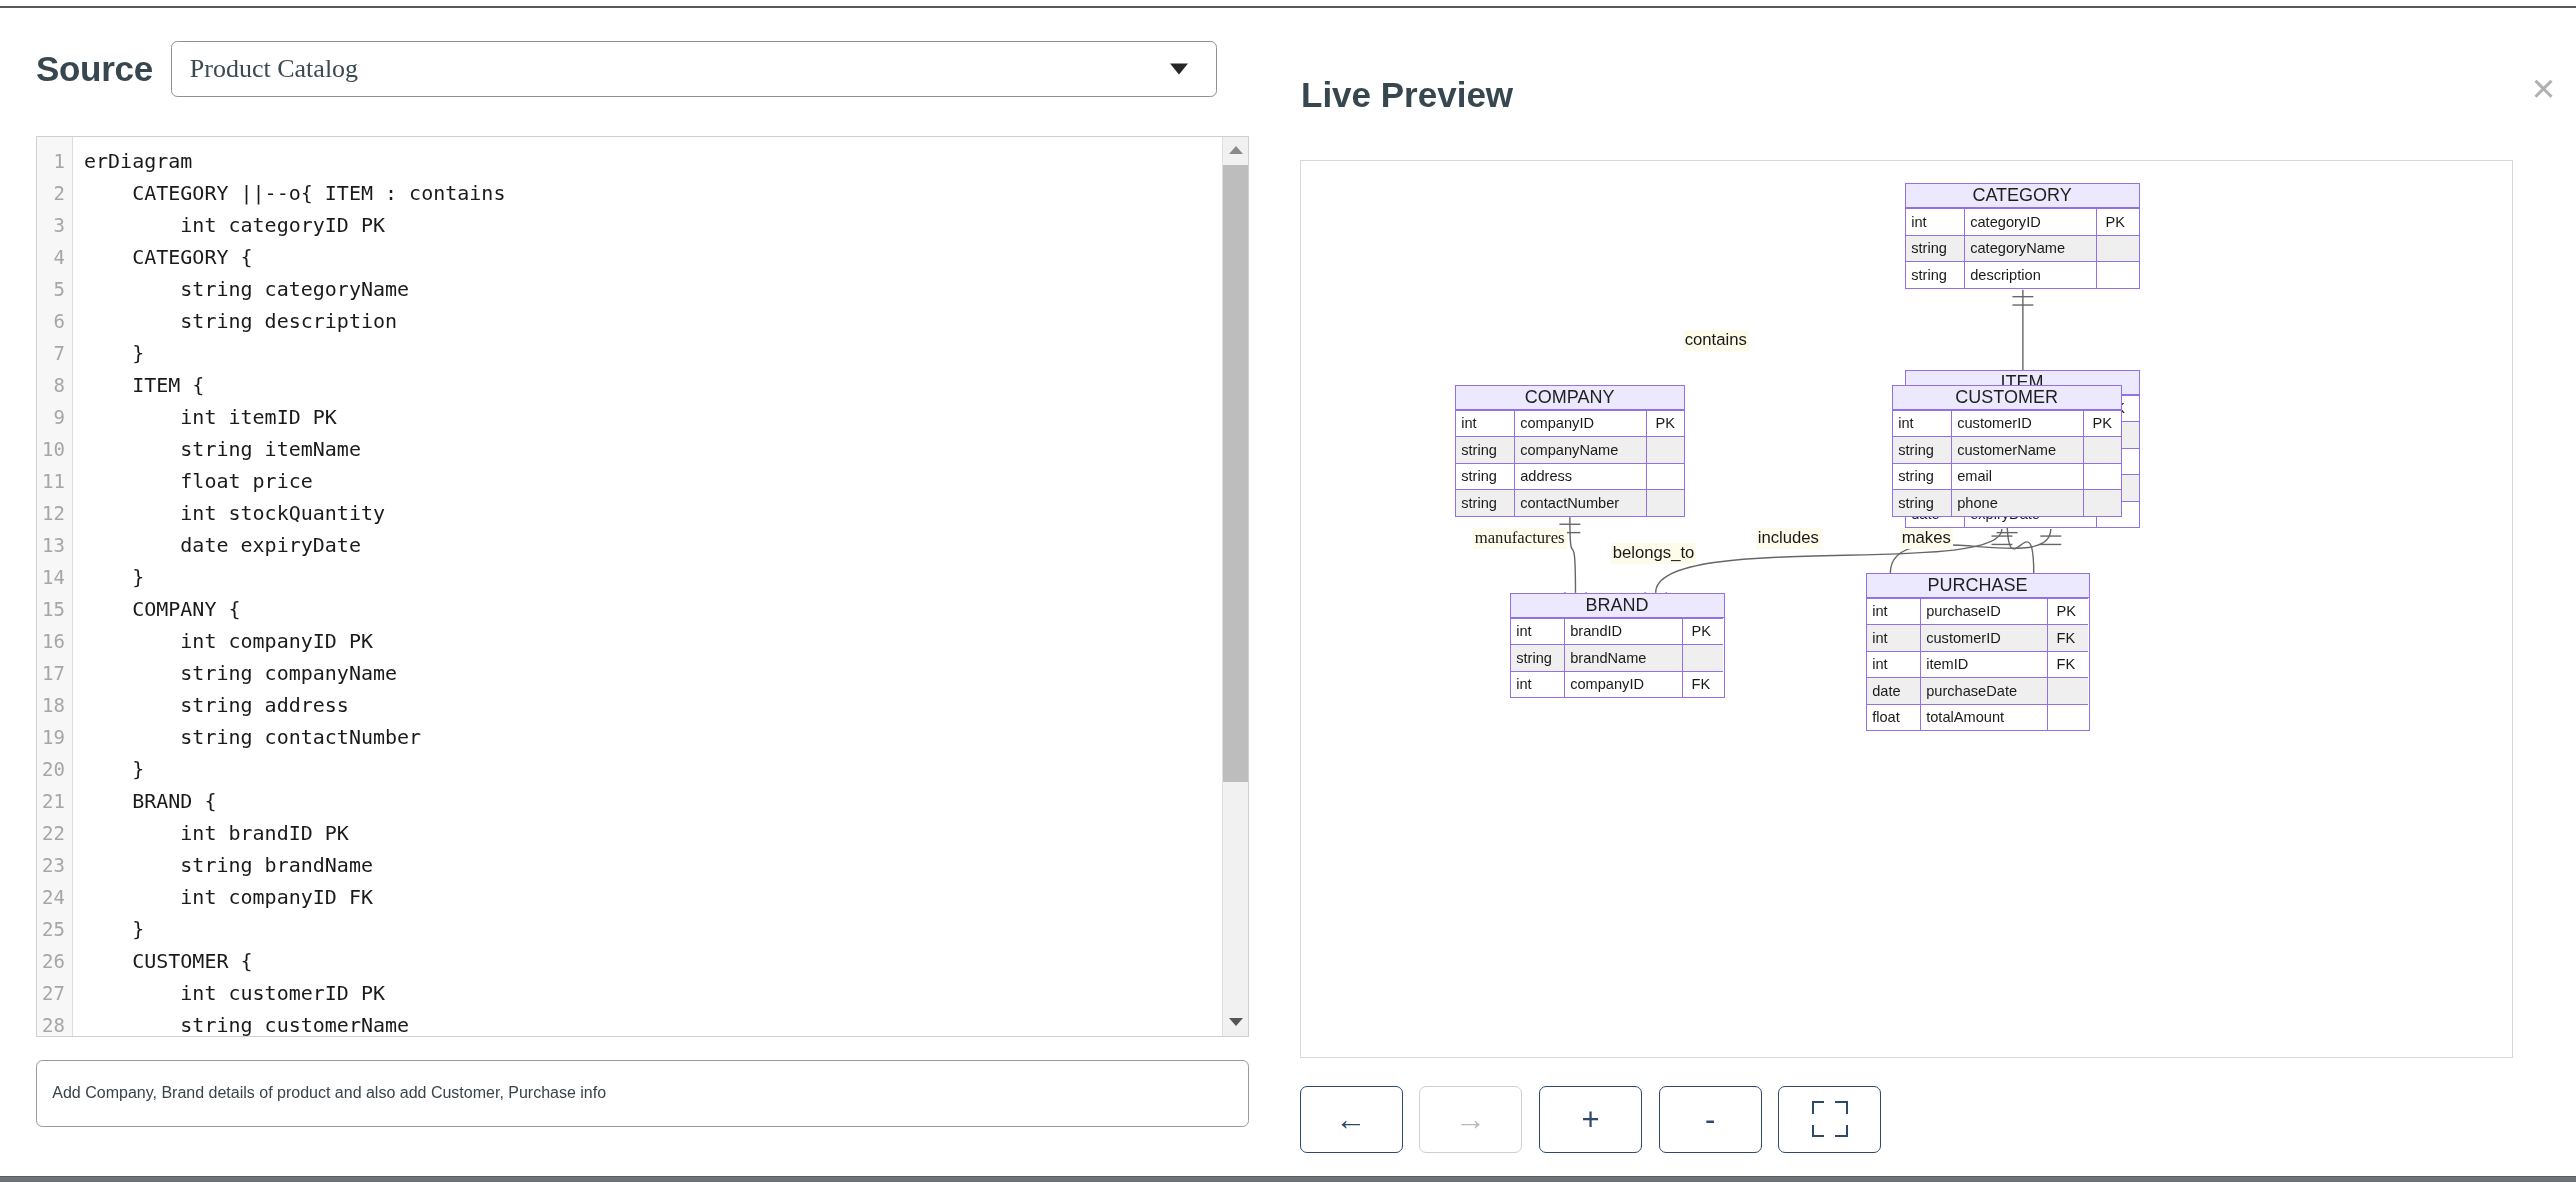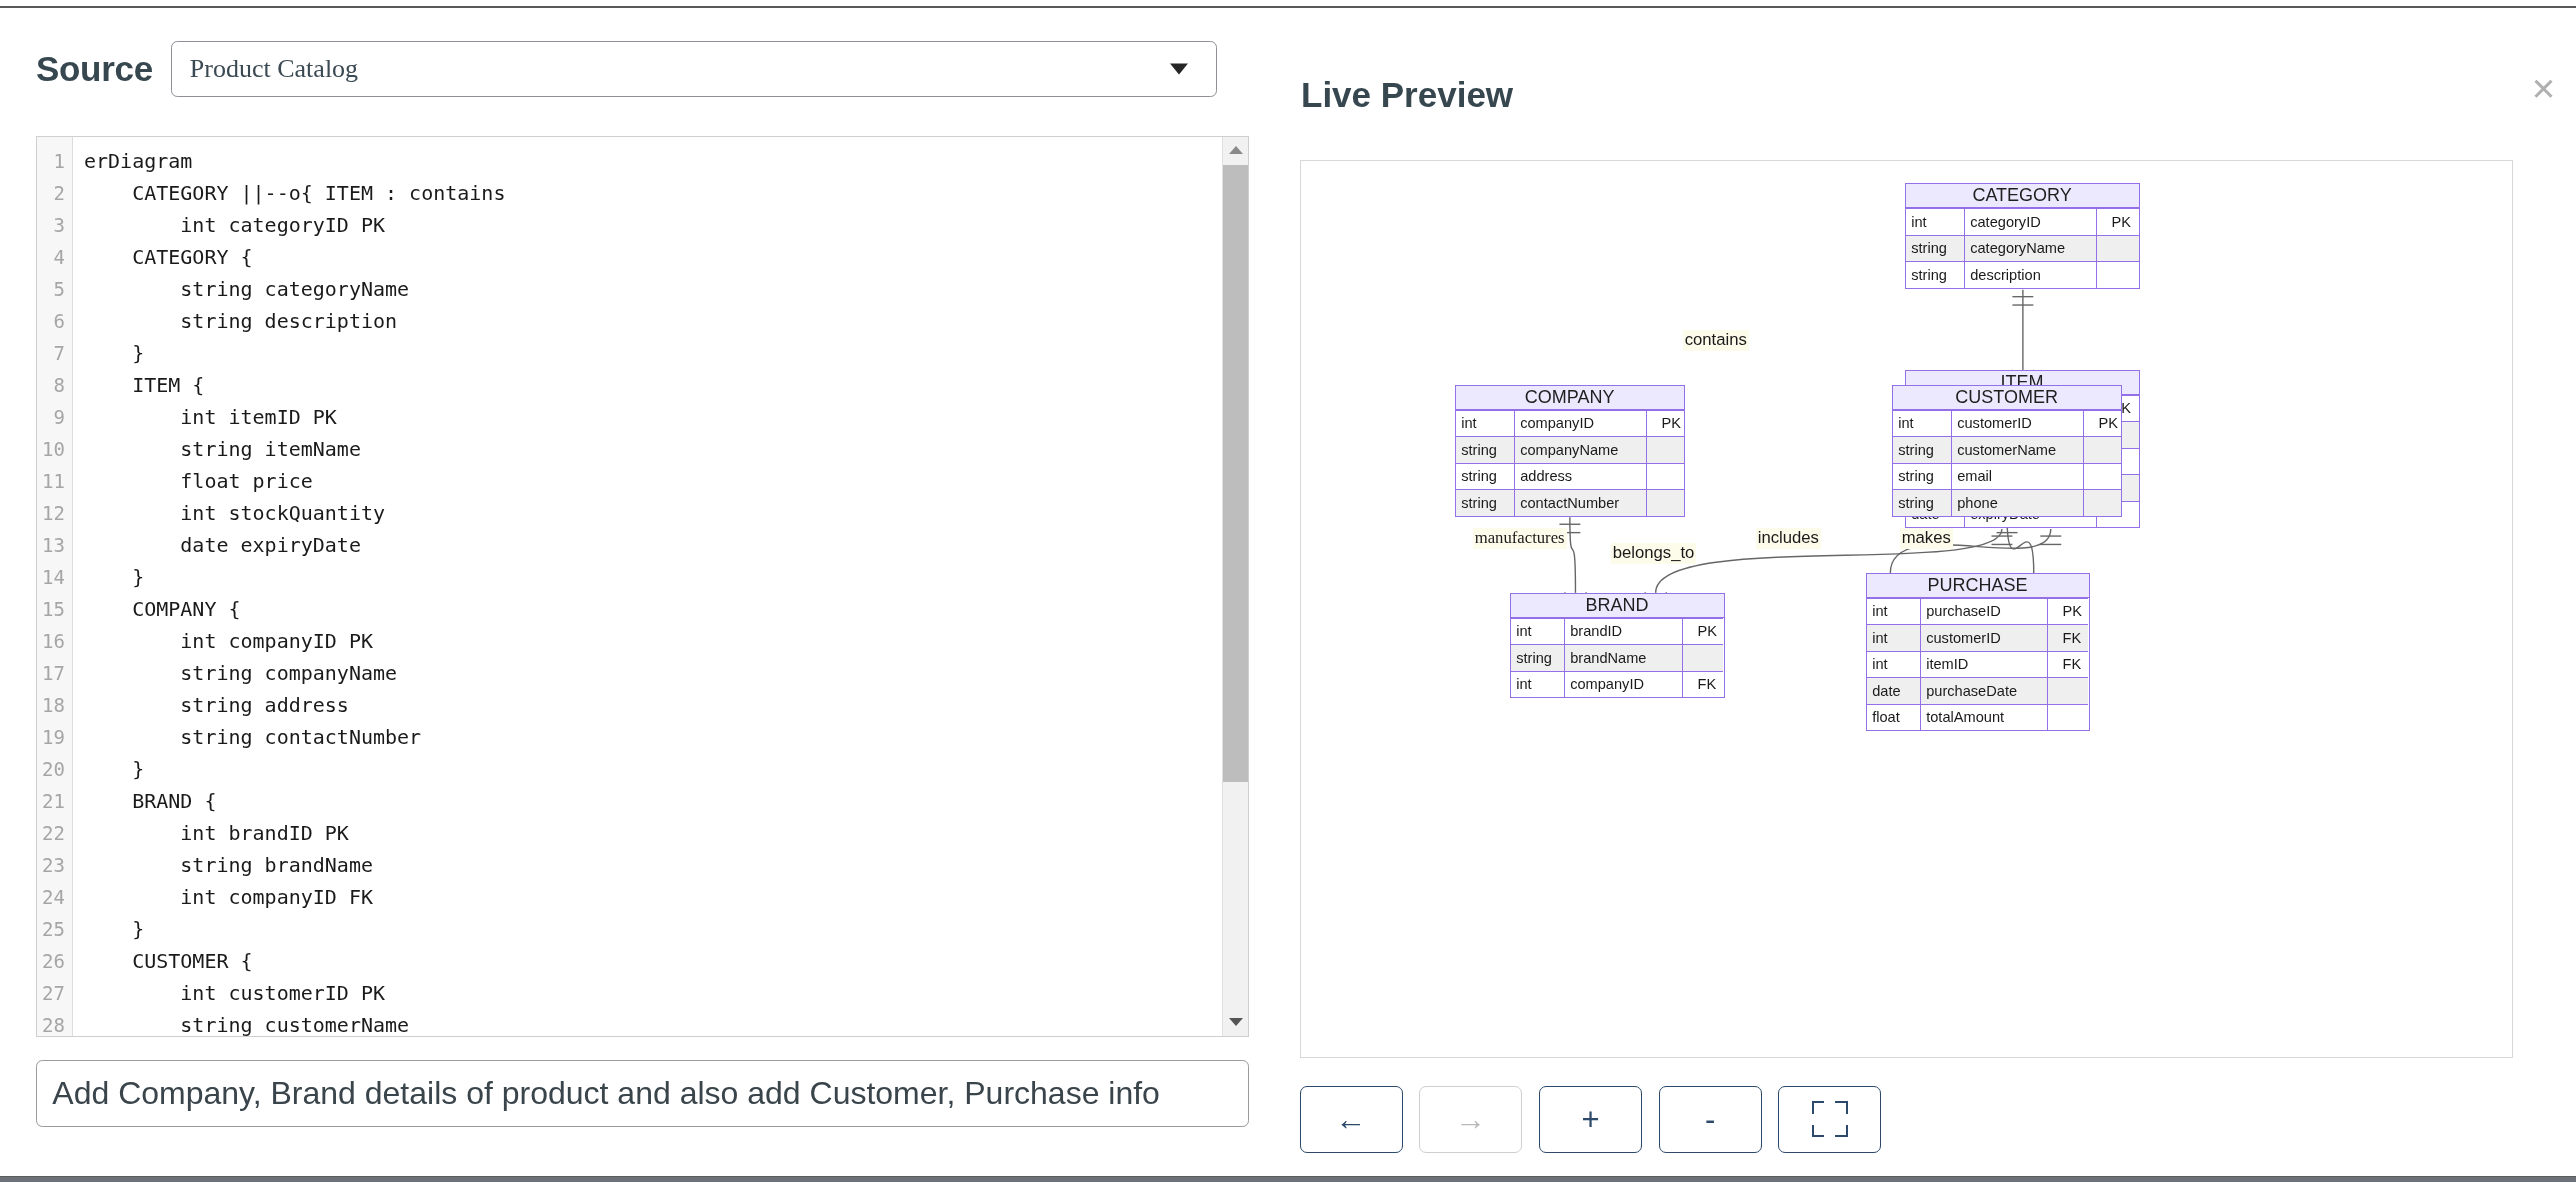"PK" .c-key { padding-left: 15px -> 9px }
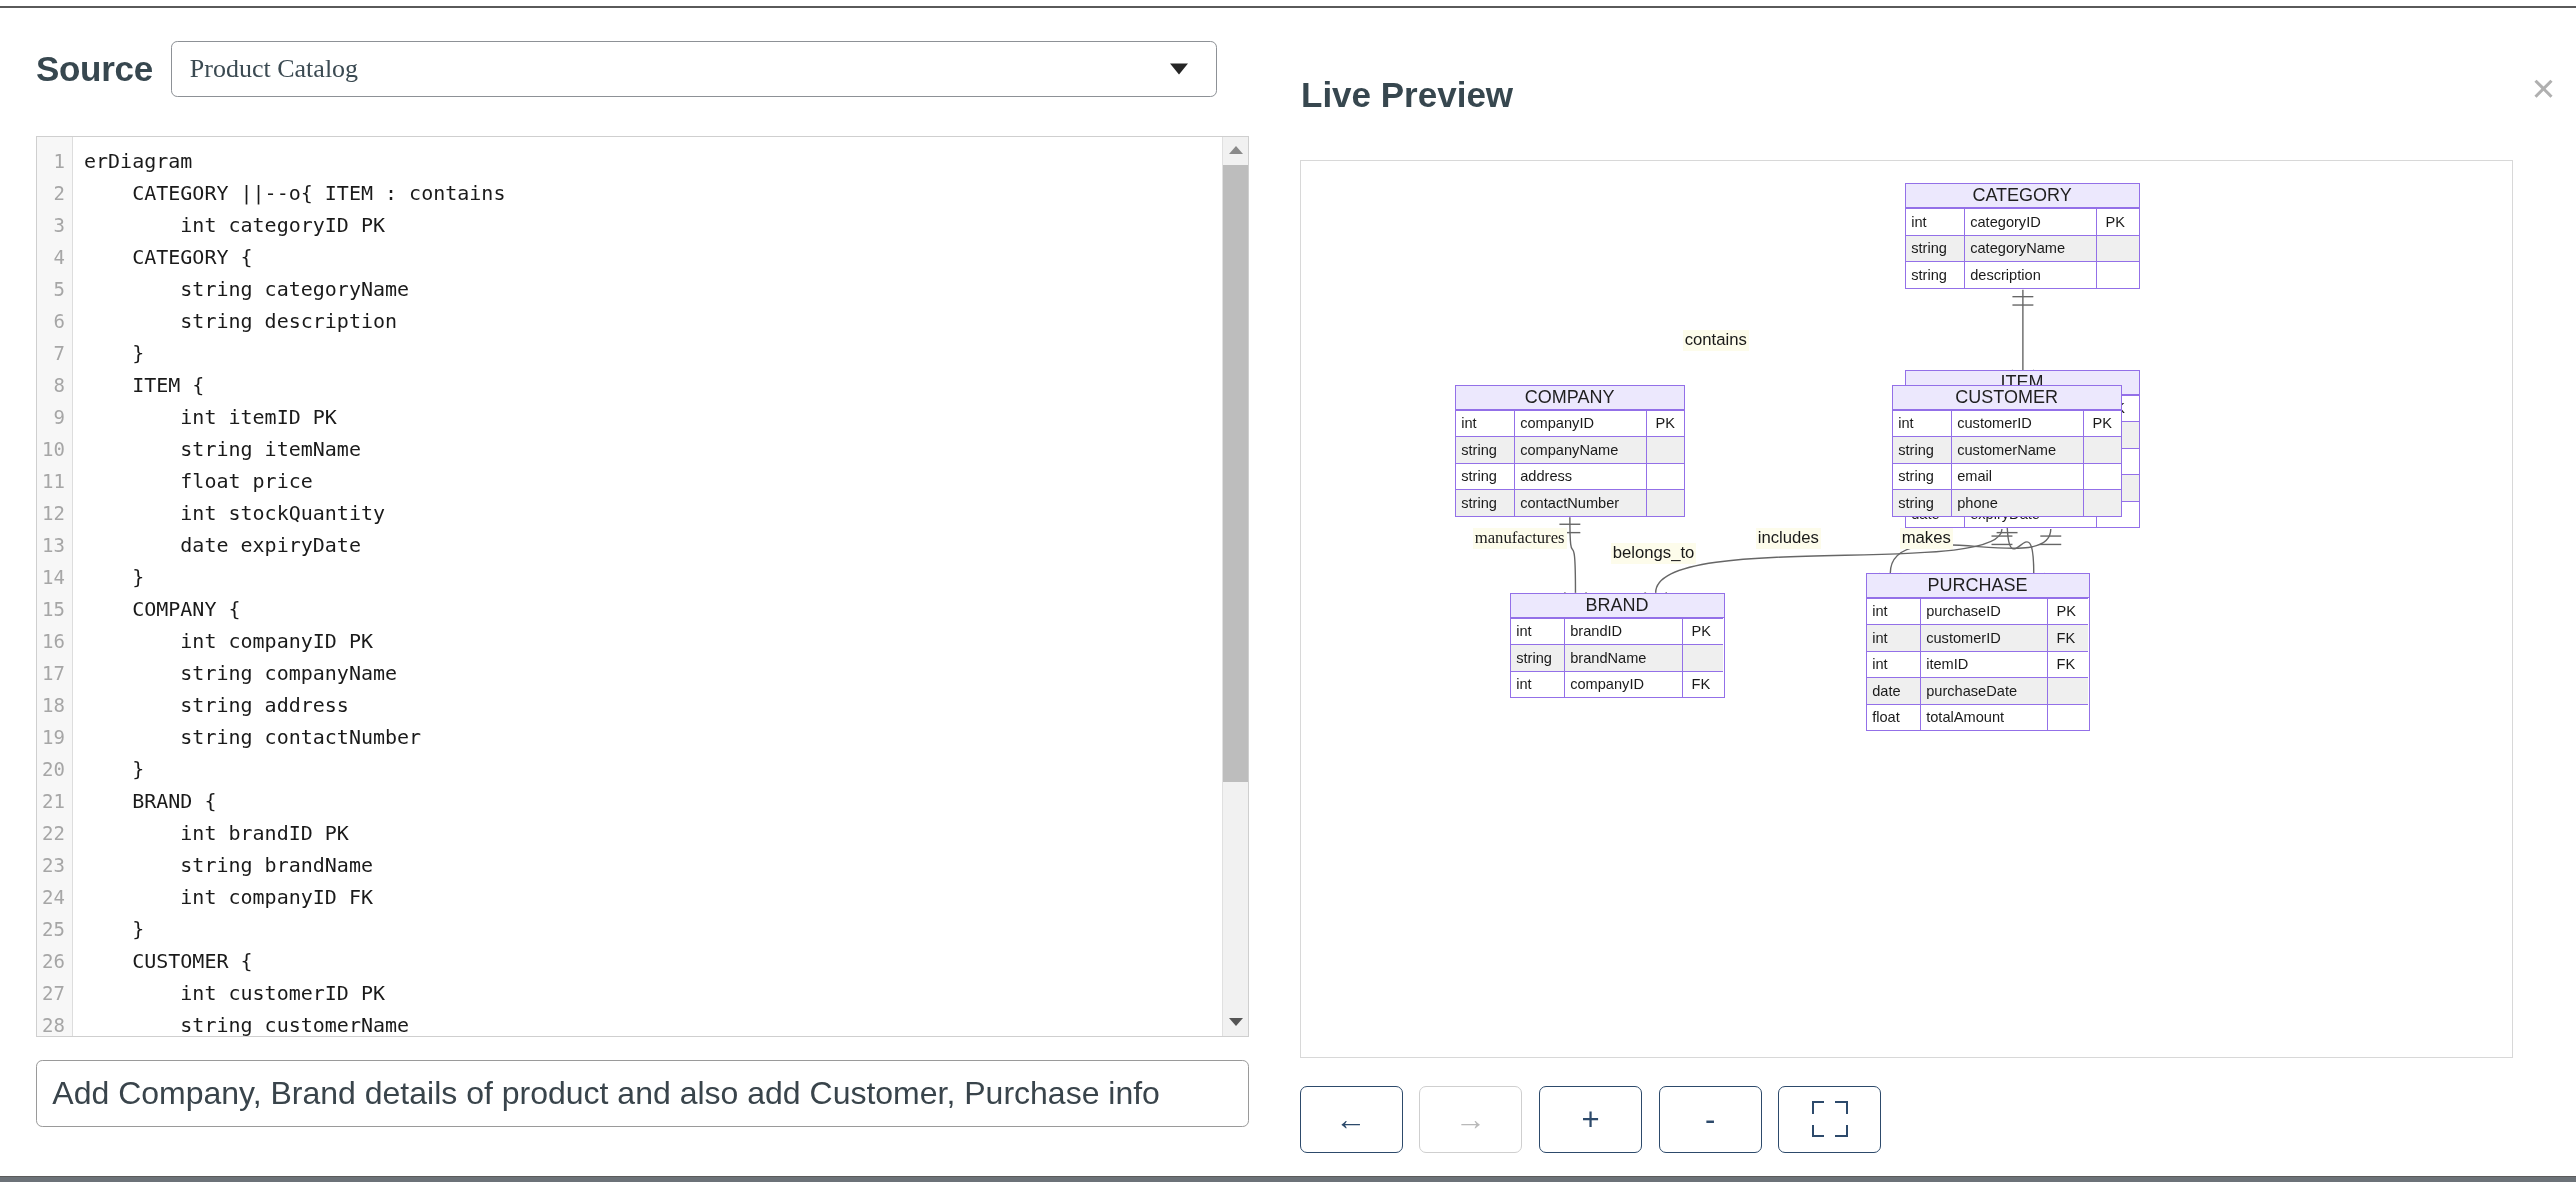"Add Company, Brand details of" .prompt-input { font-size: 32px -> 16px }
